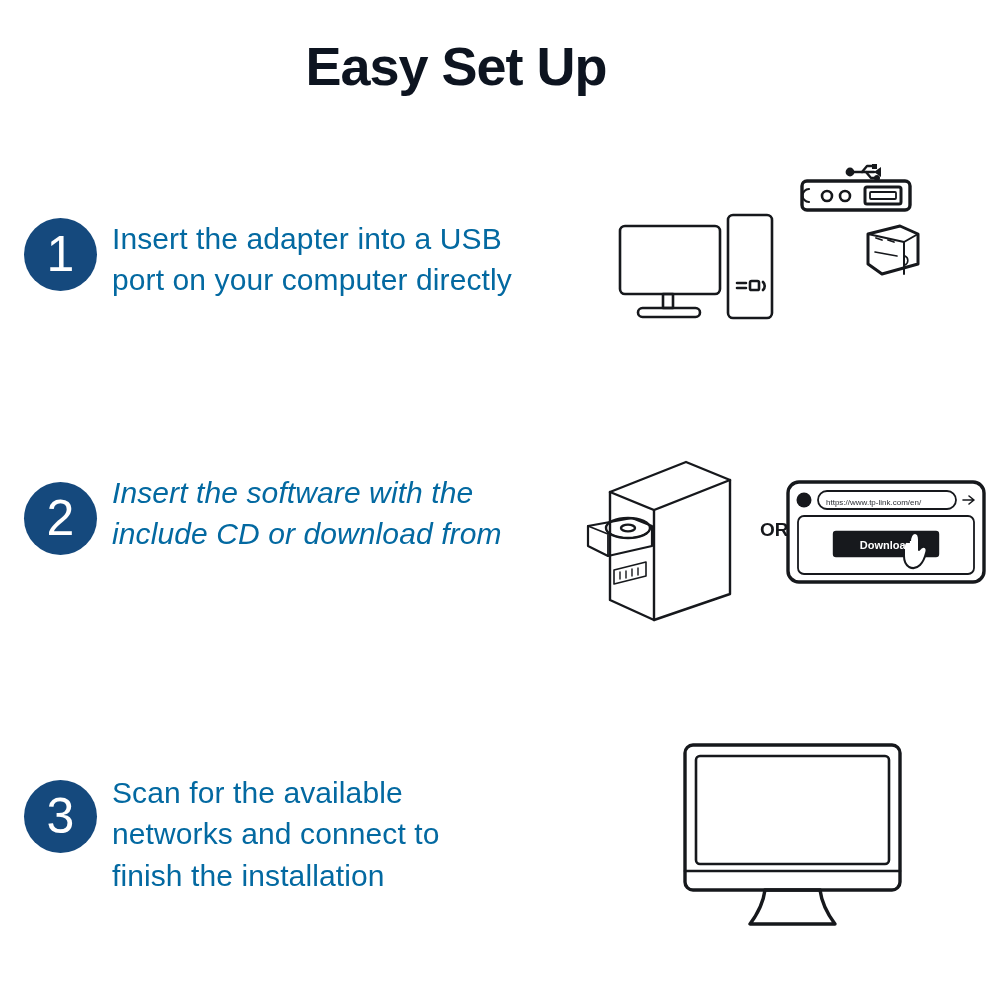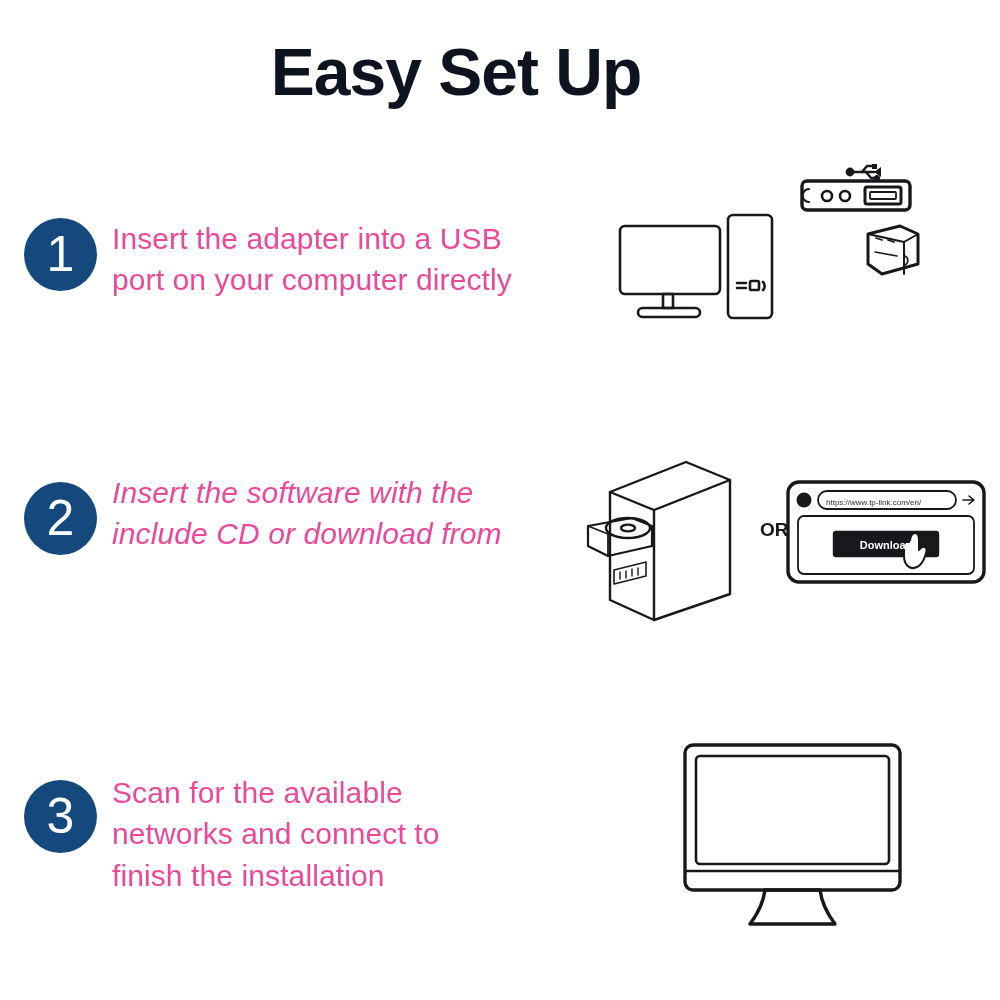"Easy Set Up" #page-title { font-size: 66px -> 54px }
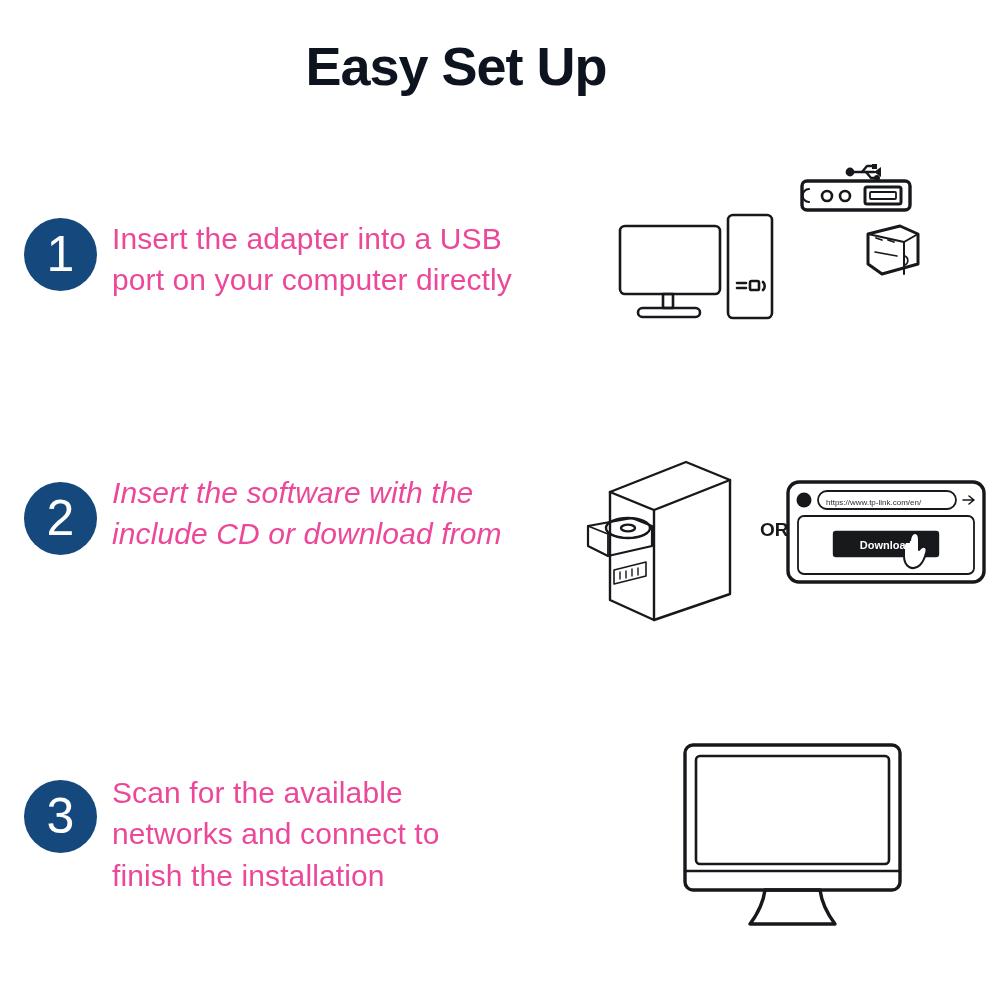"Insert the adapter into a" .step-text { color: #ec4899 -> #0369a1 }
